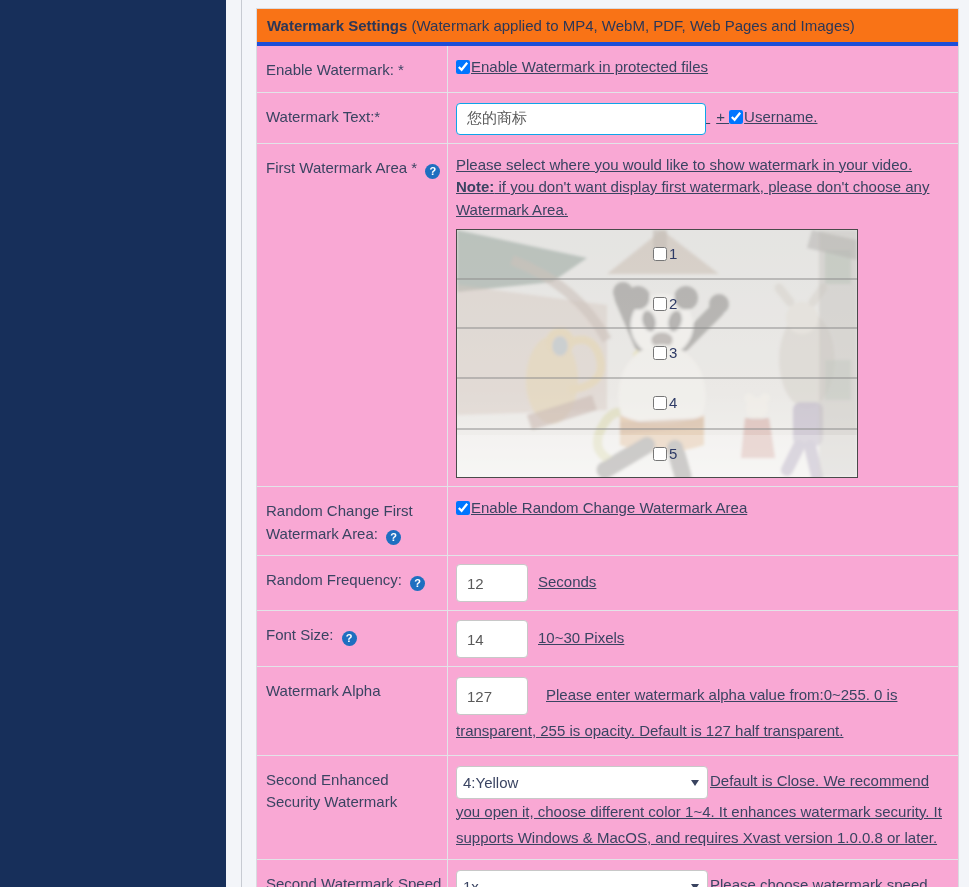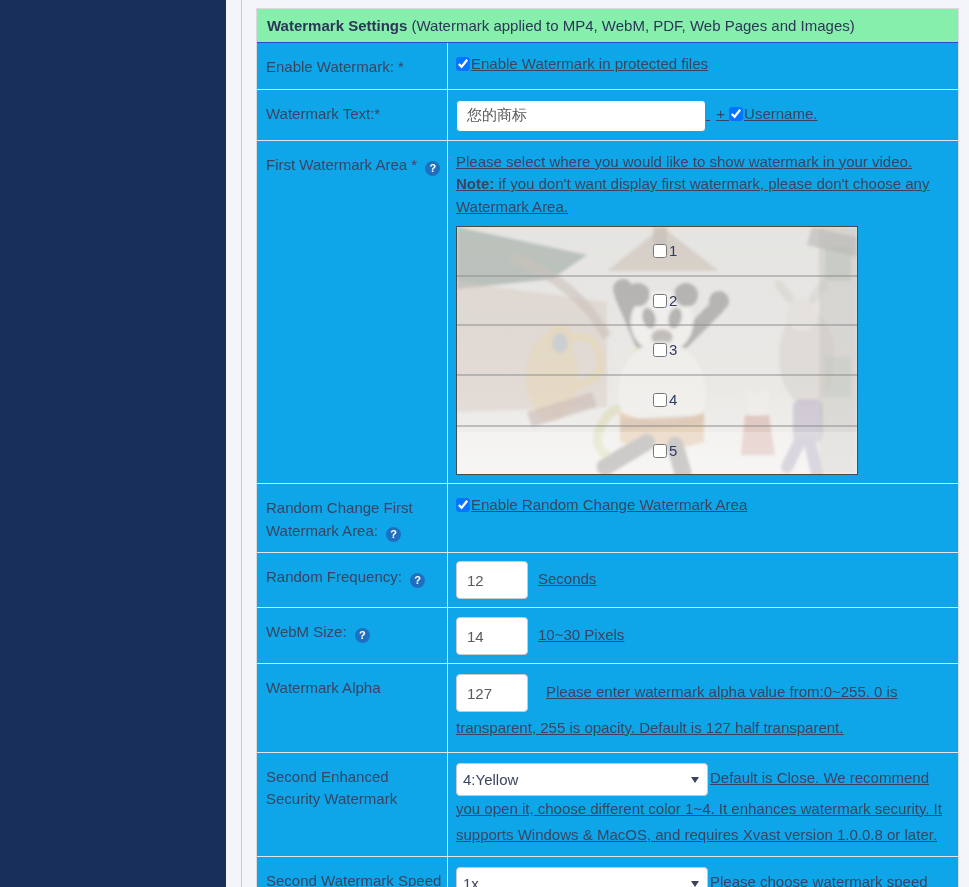"Watermark Settings (Watermark applied to" .p-header { background: #86efac -> #f97316; border-bottom: 1px solid #1d4ed8 -> 4px solid #1d4ed8 }
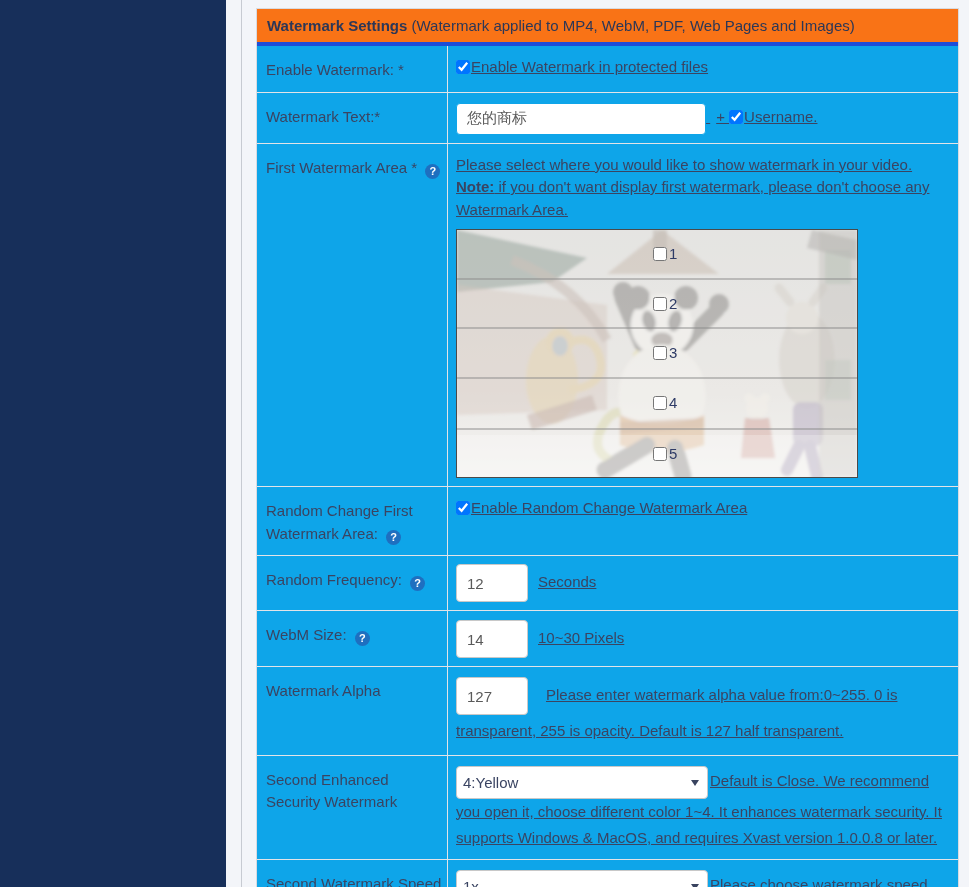"Enable Watermark: *" .row { background: #0ea5e9 -> #f9a8d4 }
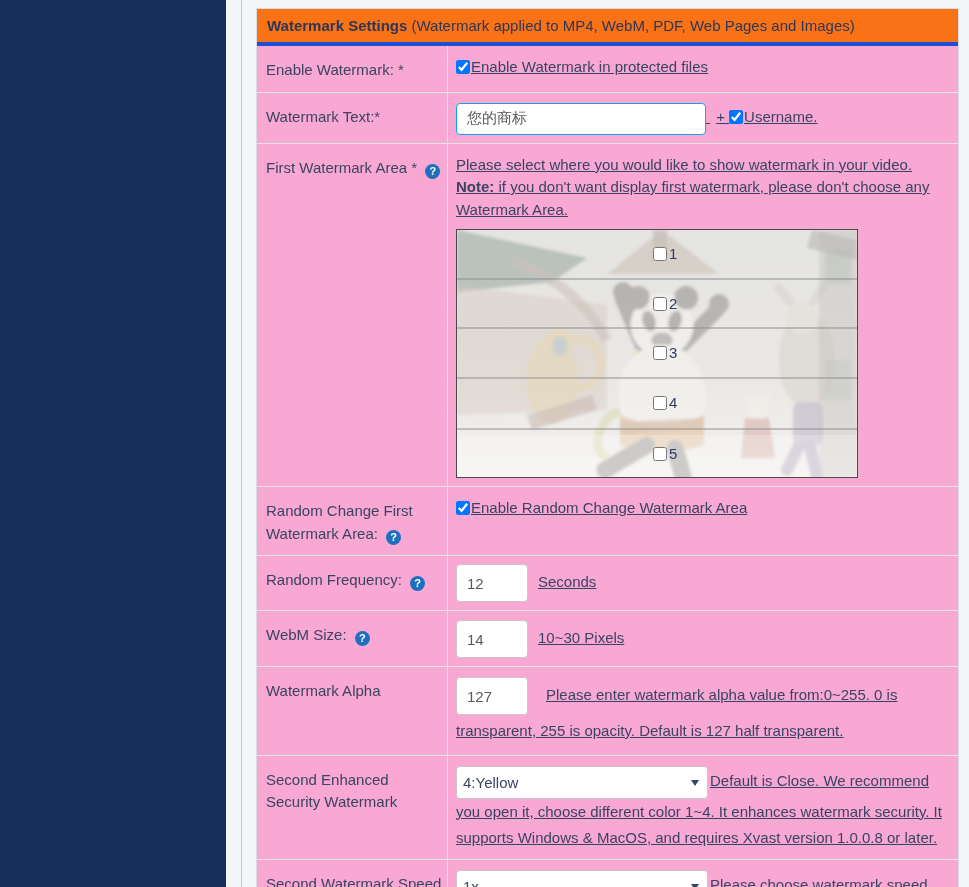"WebM Size:" span { text: WebM -> Font }
